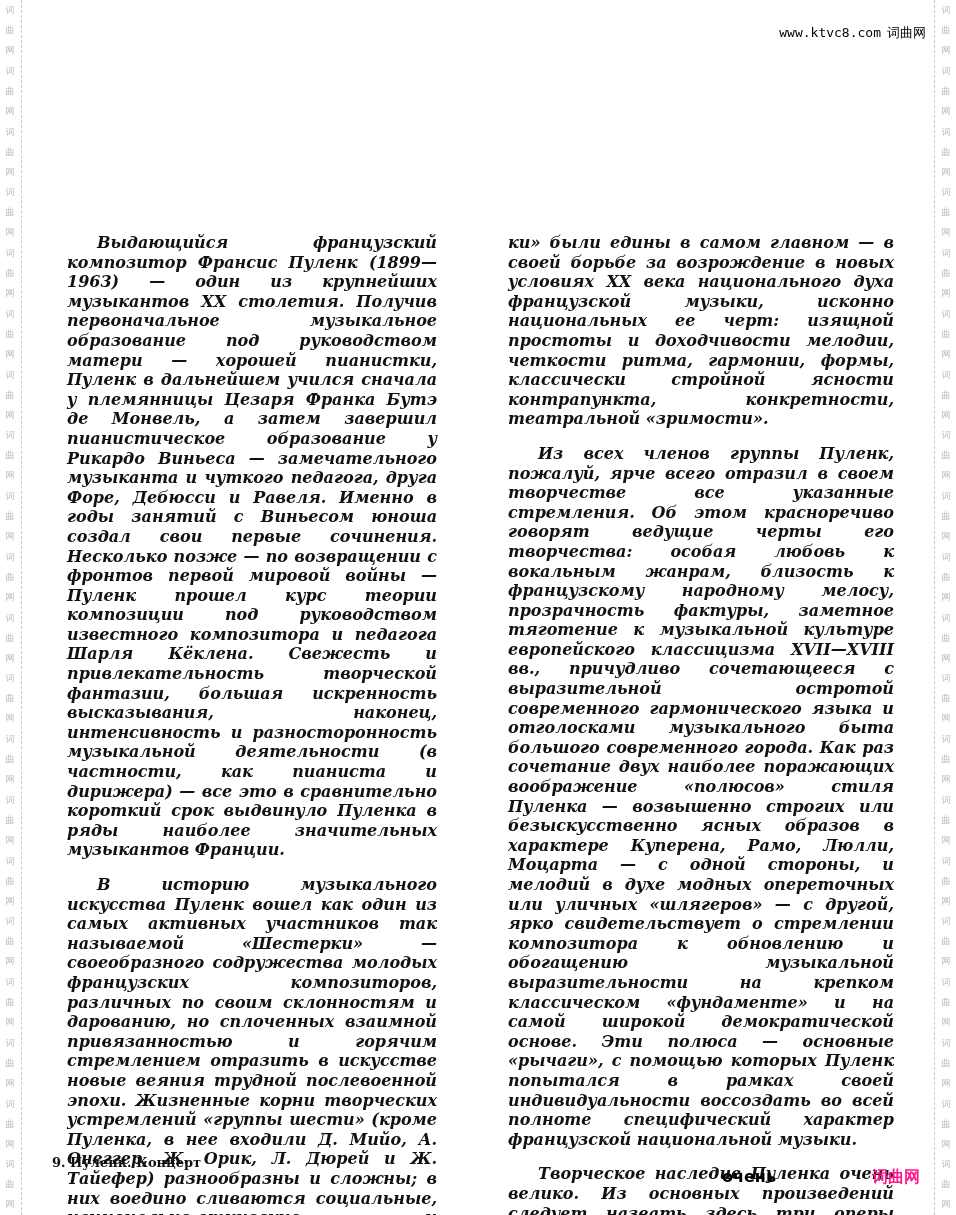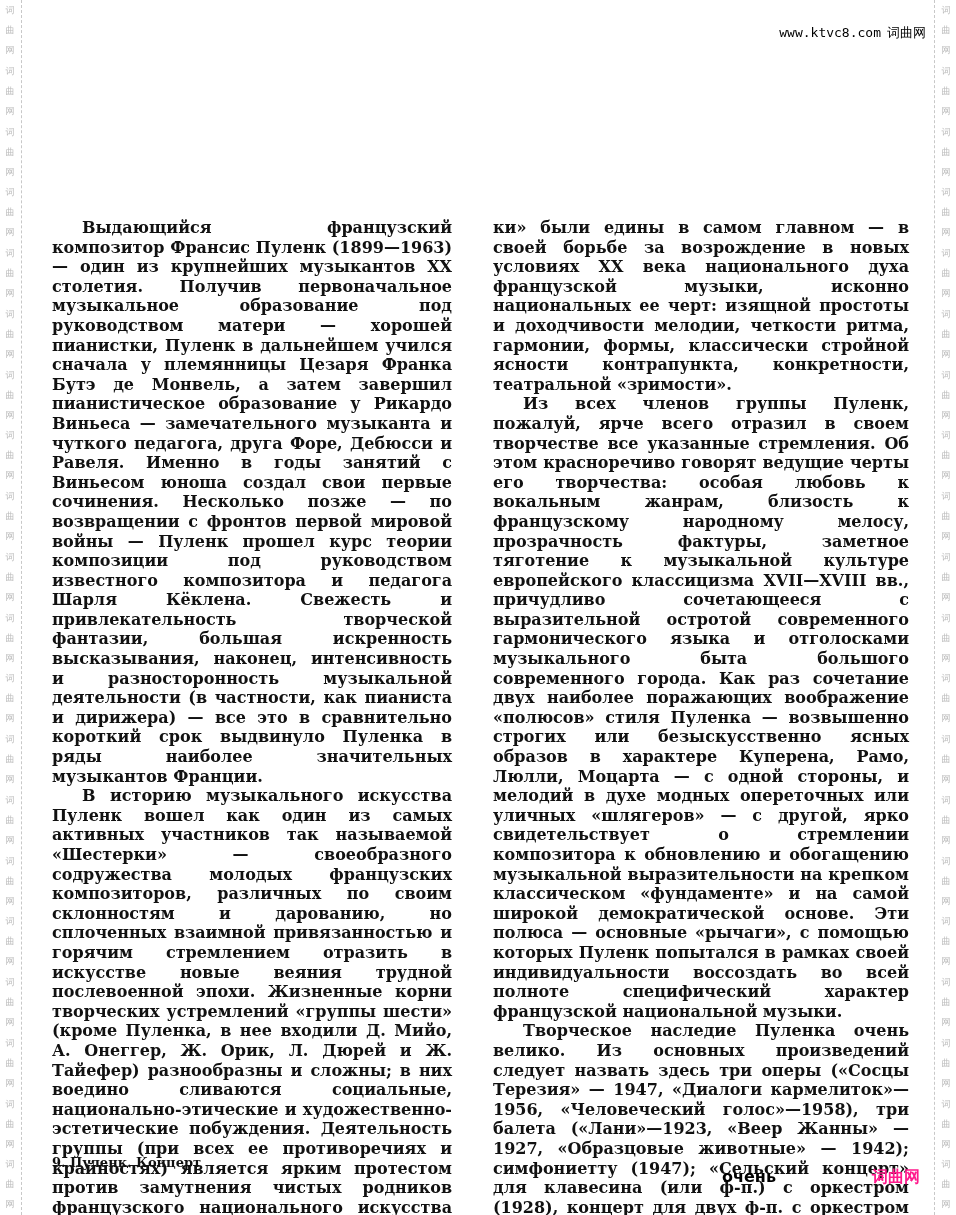"Выдающийся французский композитор" .col p { font-style: none -> italic; margin: 0 -> 15px }
